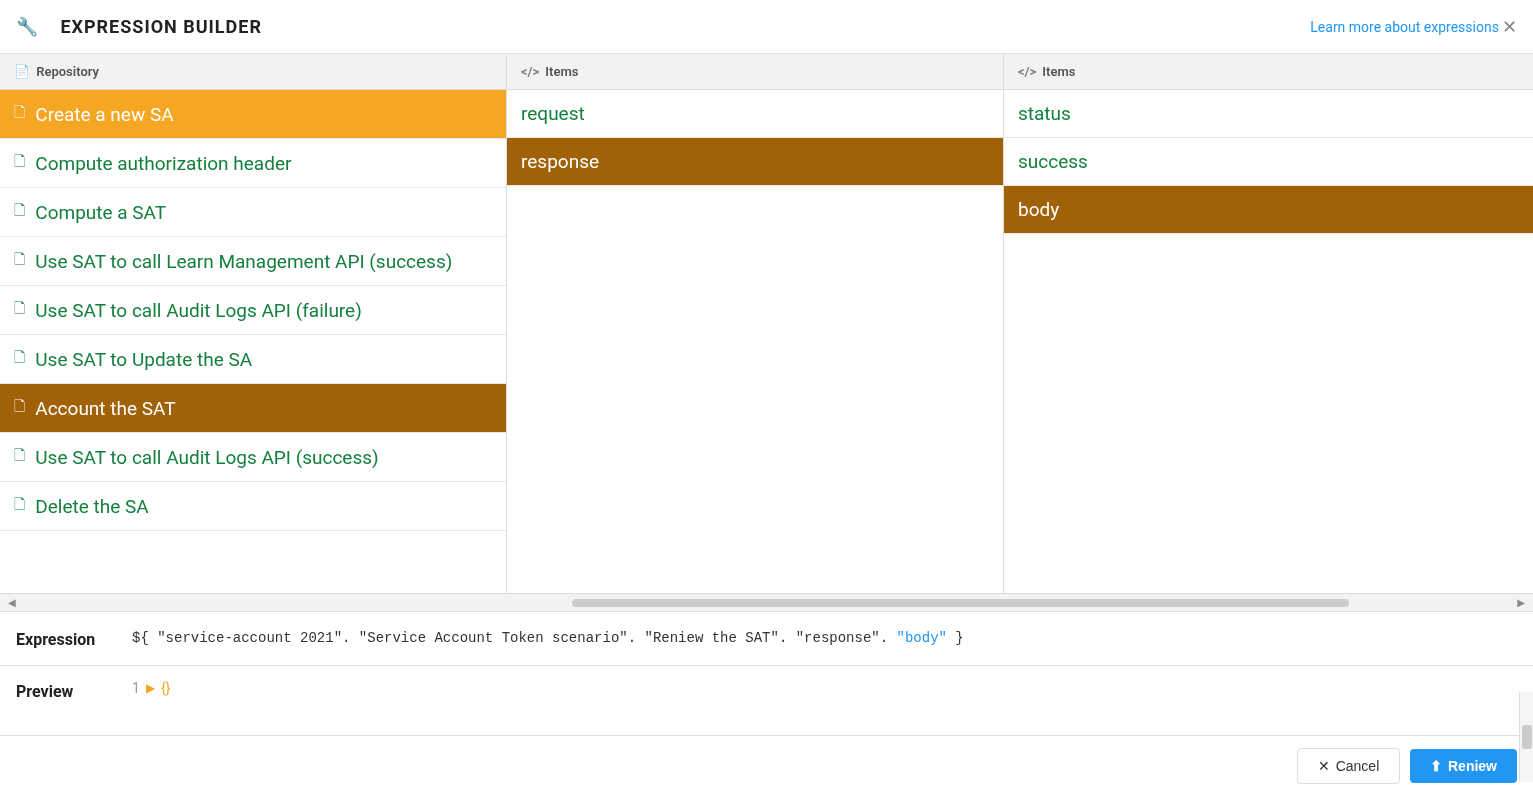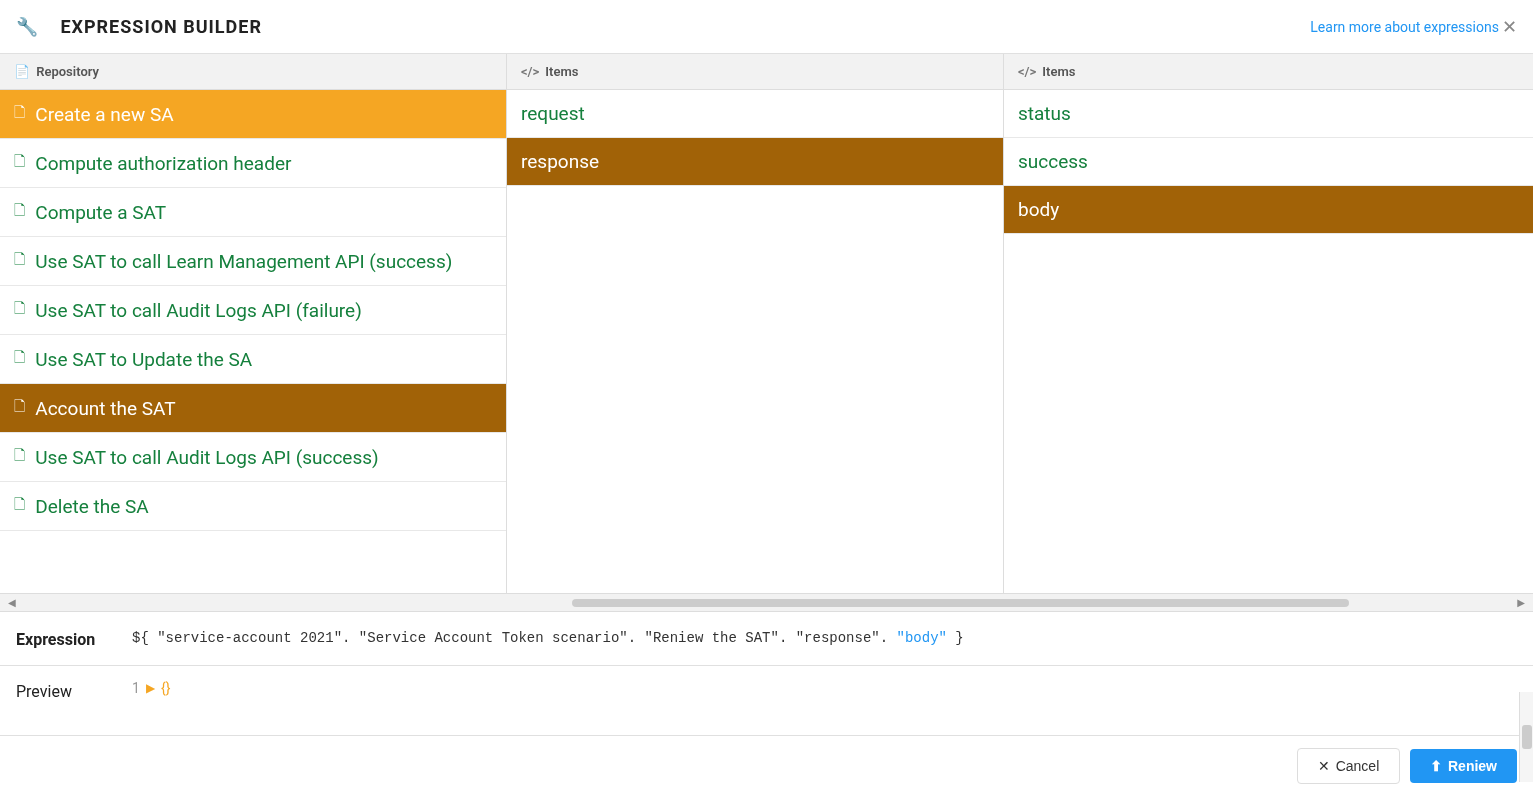"Preview" .preview-label { font-weight: 400 -> 700 }
